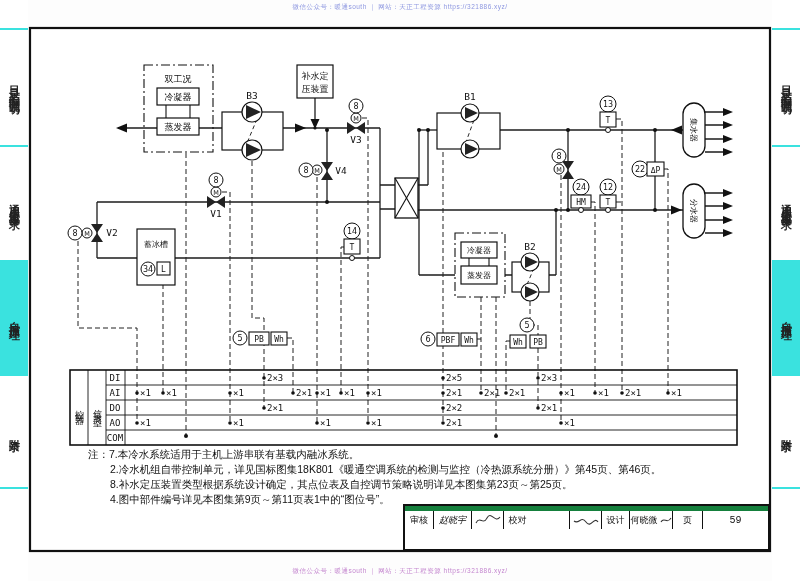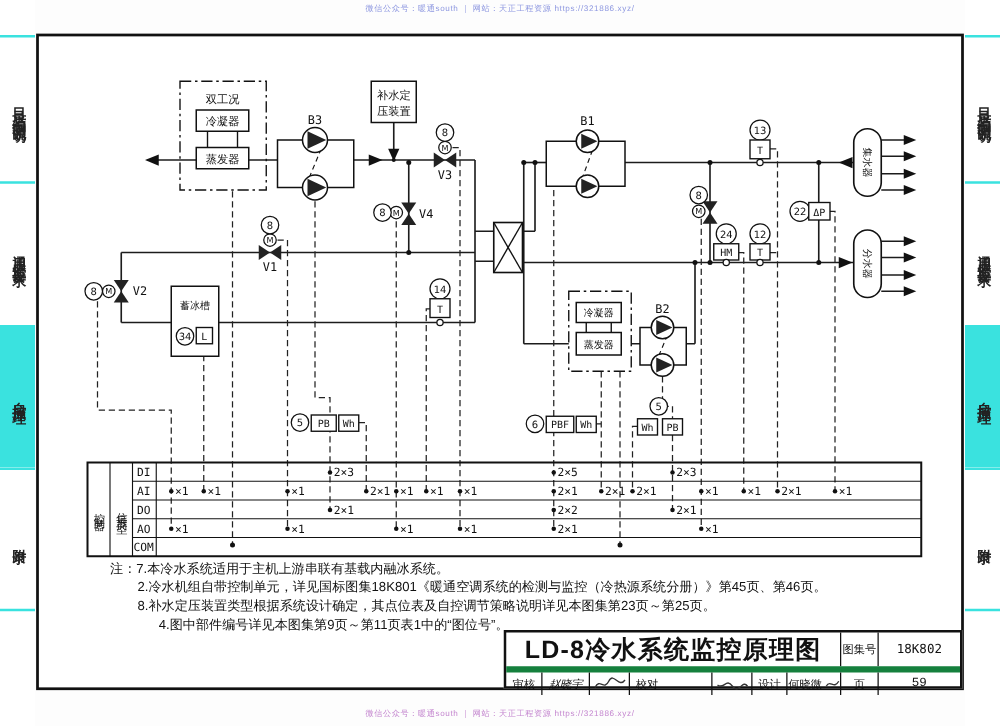"4.图中部件编号详见本图集第9页～第11页表1中的“图位号”。" div.abs { margin-left: 17px -> none }
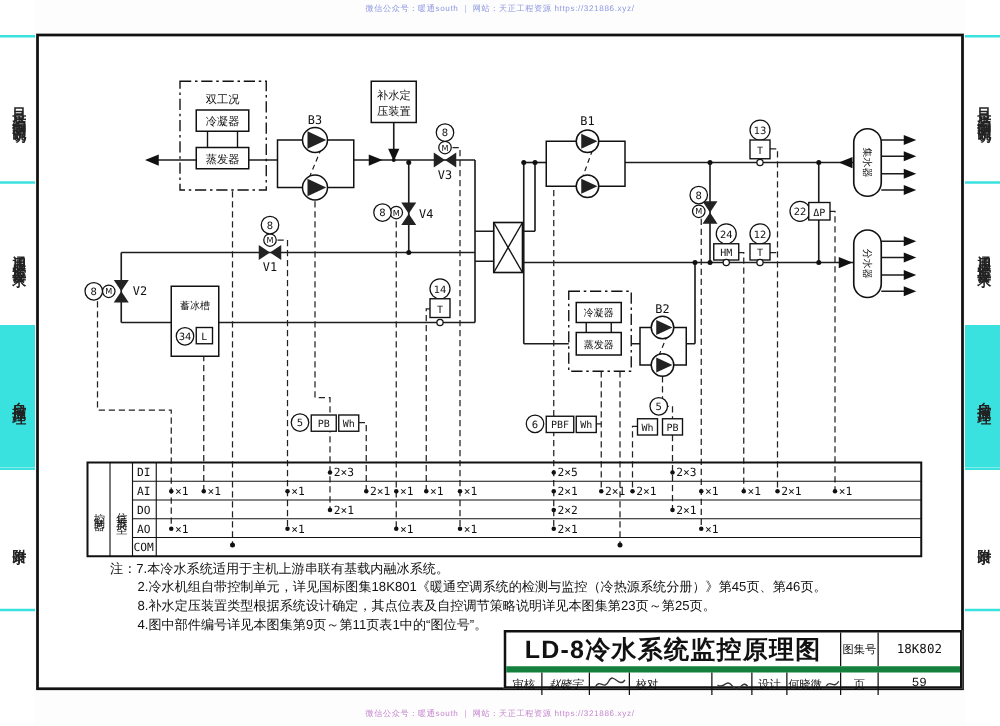"LD-8冷水系统监控原理图" div.tb-r1 { html: <div> <div>LD-8冷水系统监控原理图</div> <div>图集号</div> <div>18K802</div> </div> -> none }
